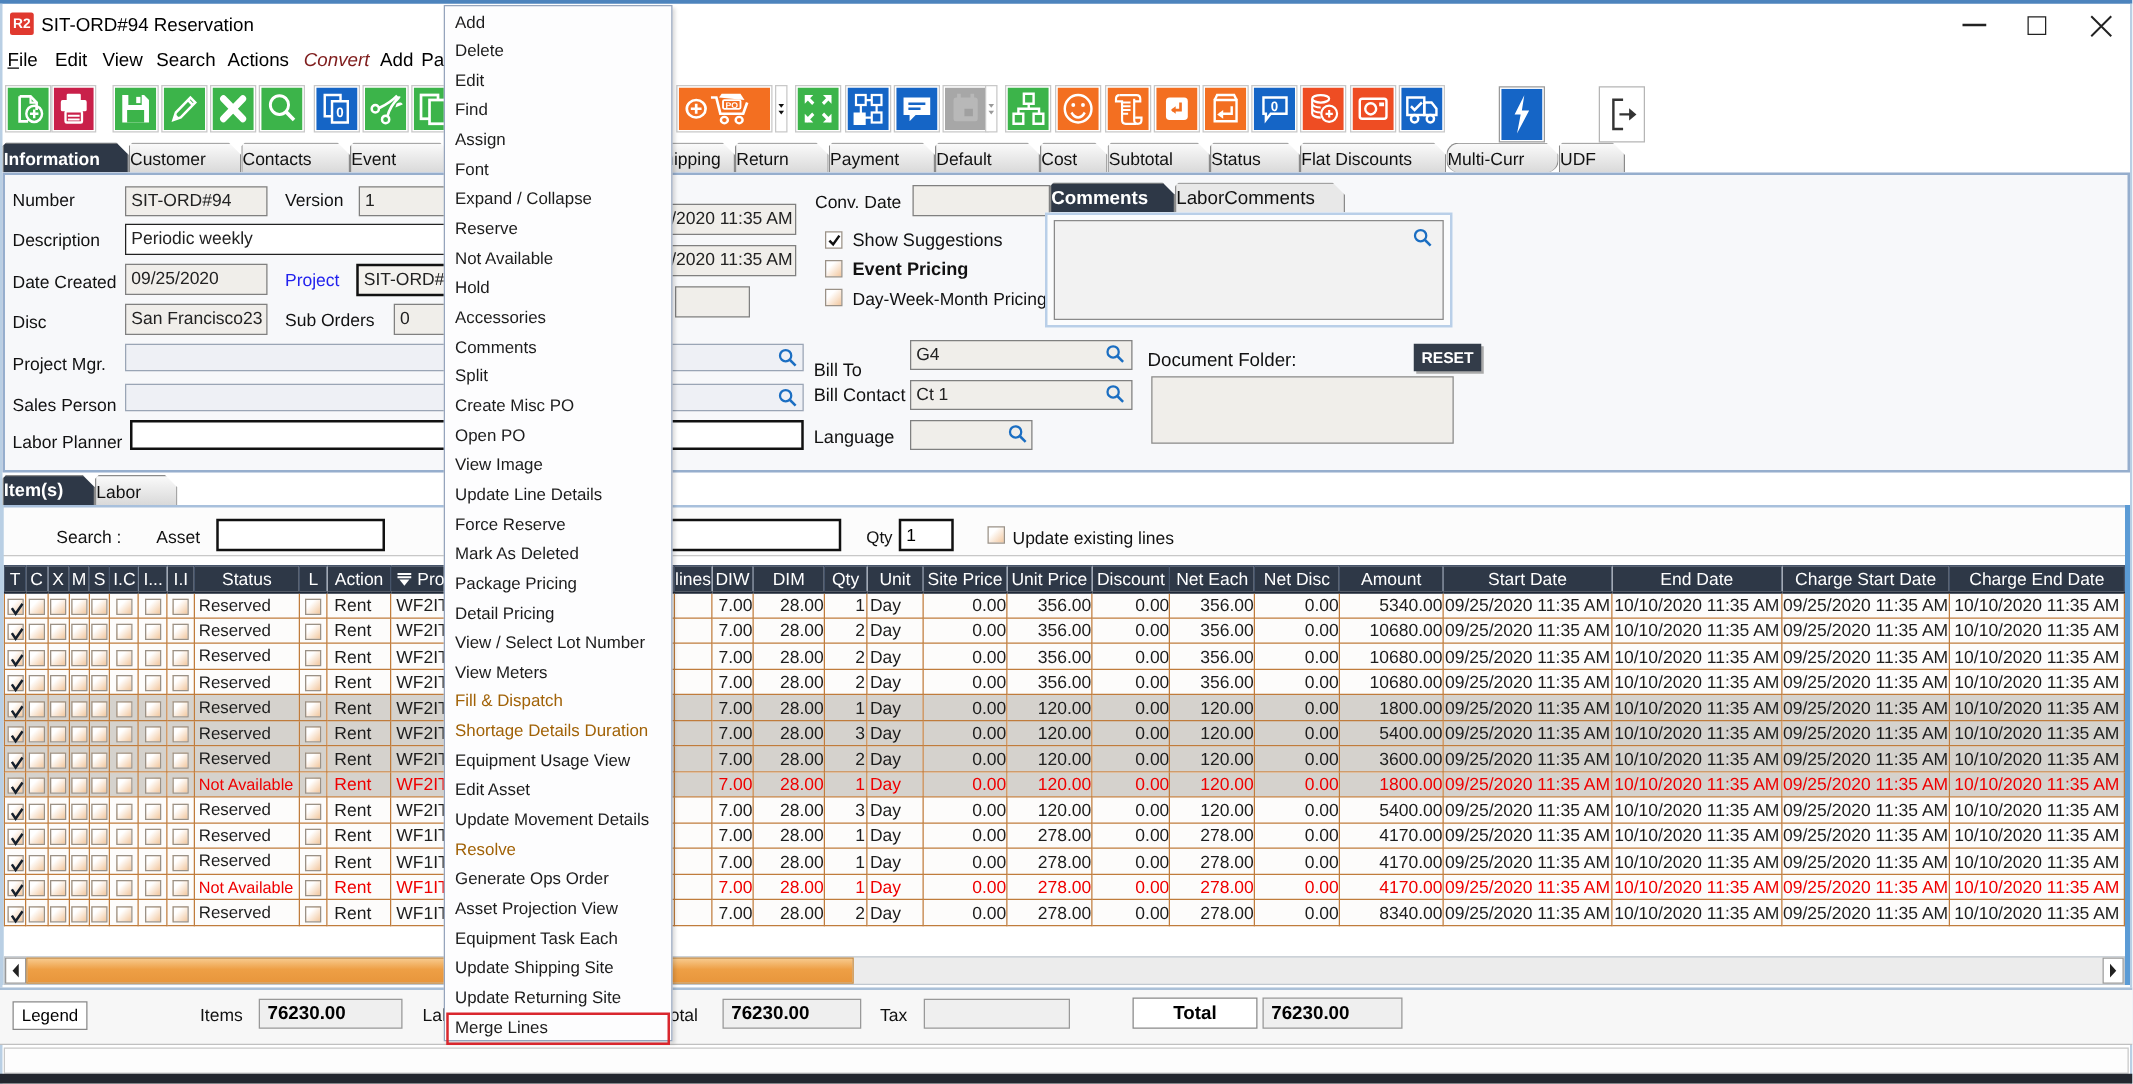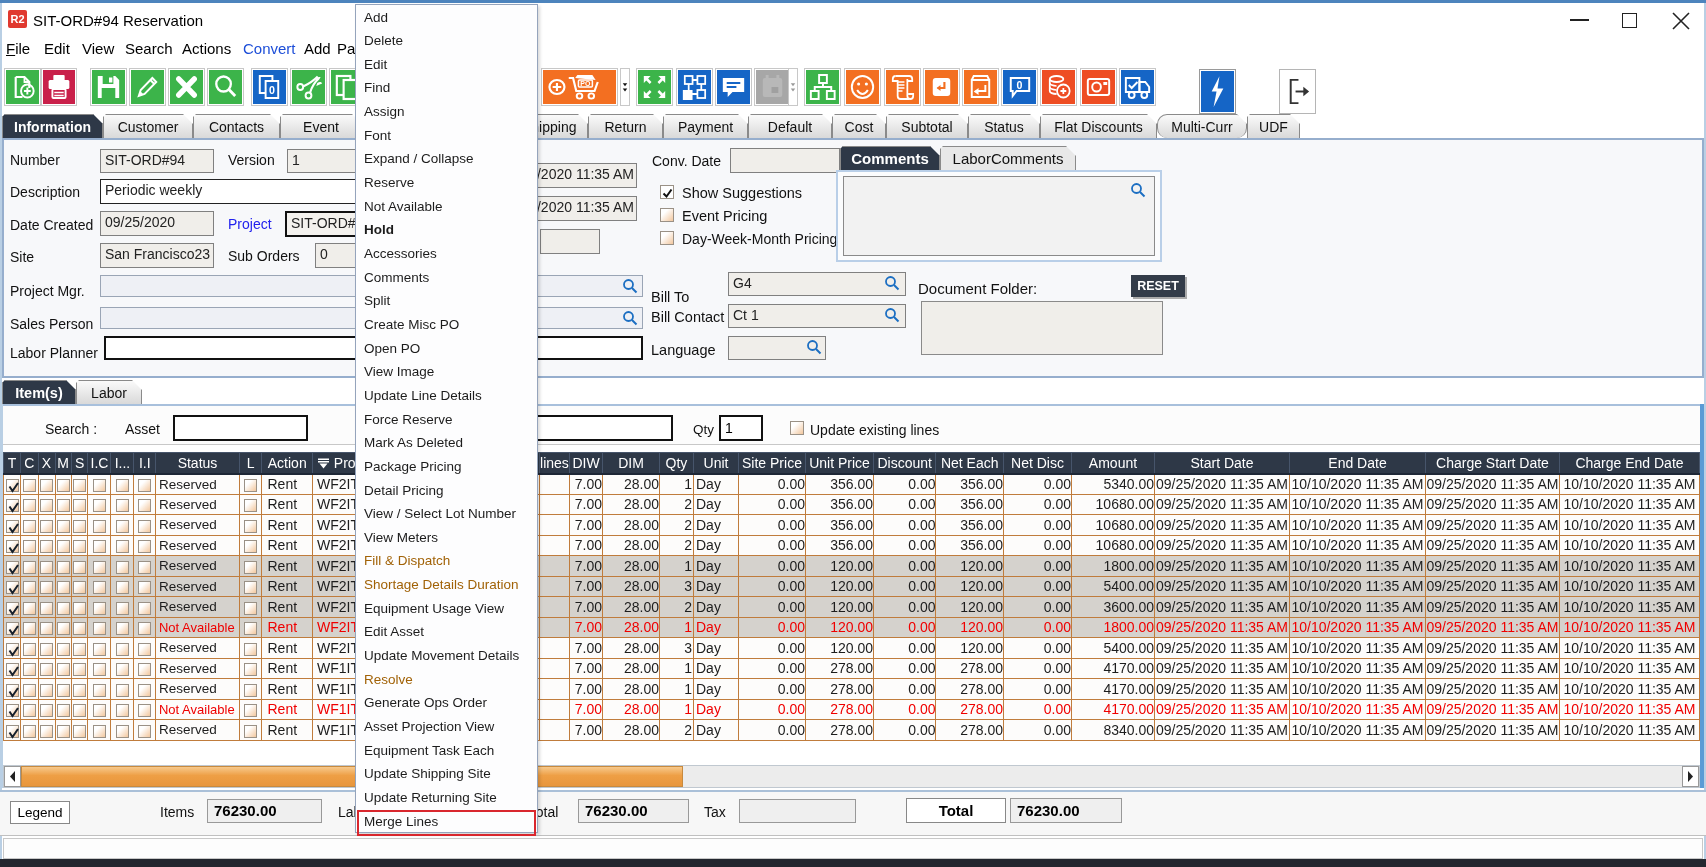"Convert" div.abs { color: #1d4ed8 -> #7f1d1d; font-style: none -> italic }
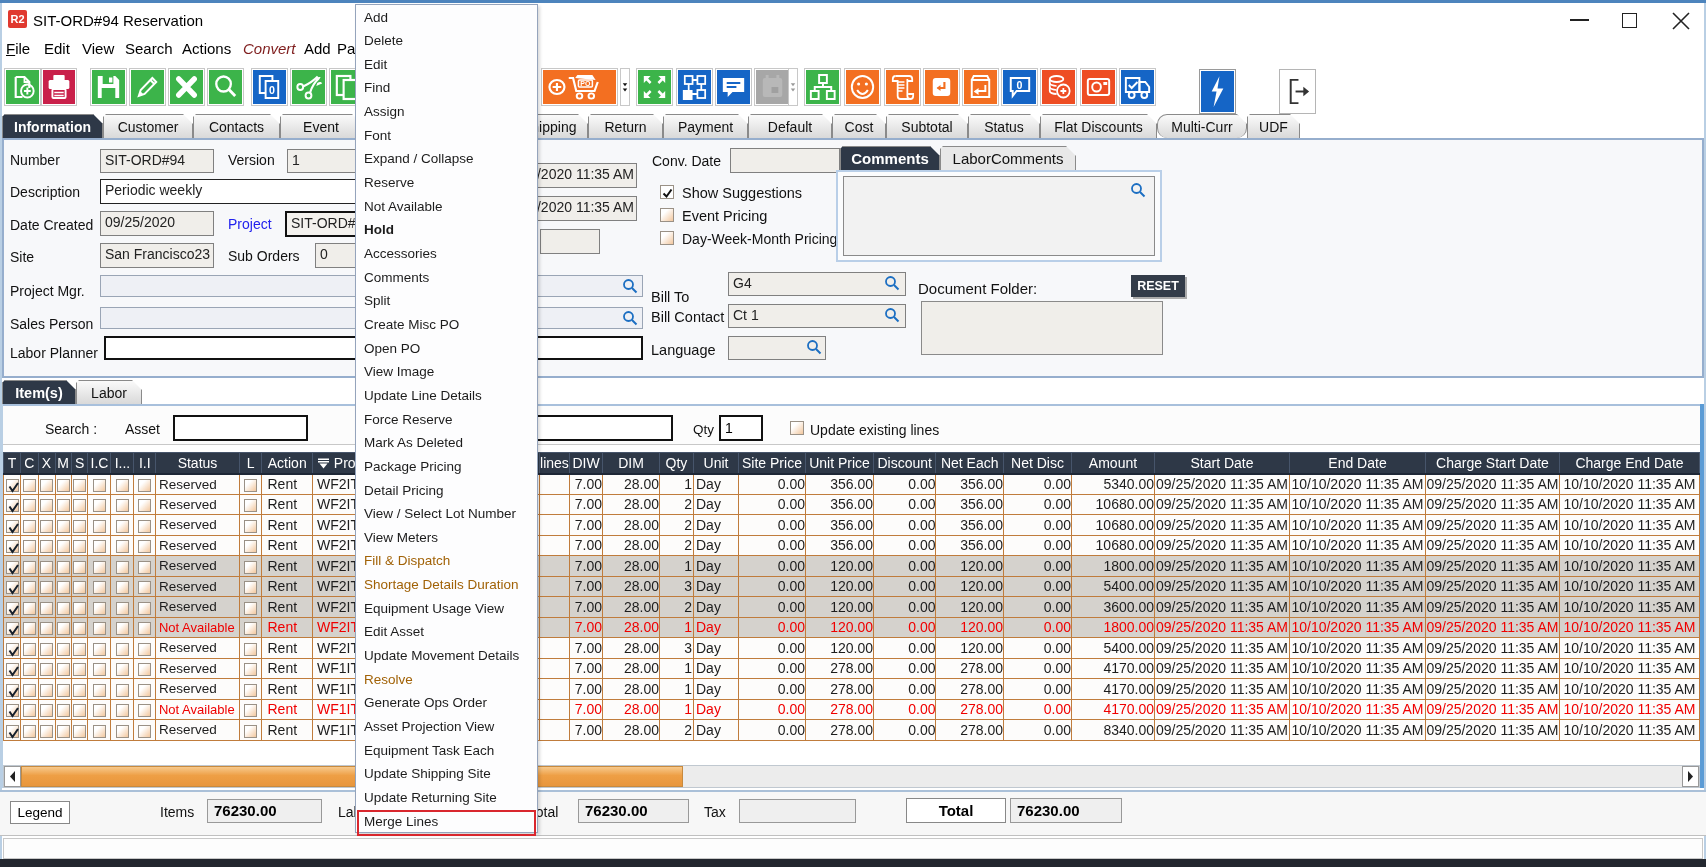"Information" .tab { text-align: center -> none }
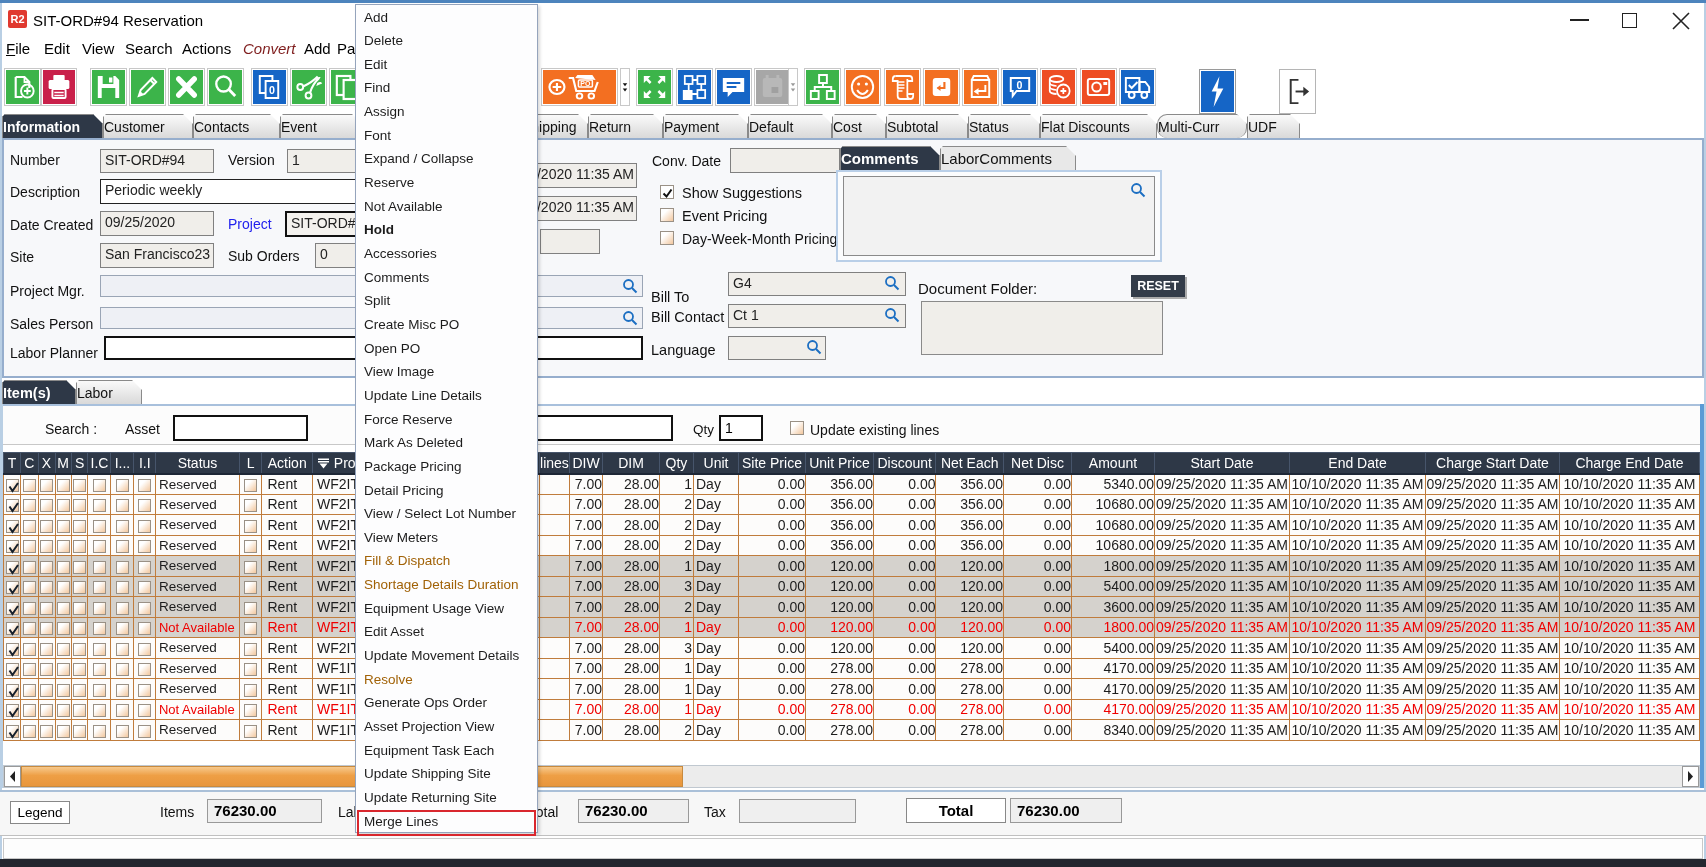"Event Pricing" div.lbl { font-weight: none -> bold }
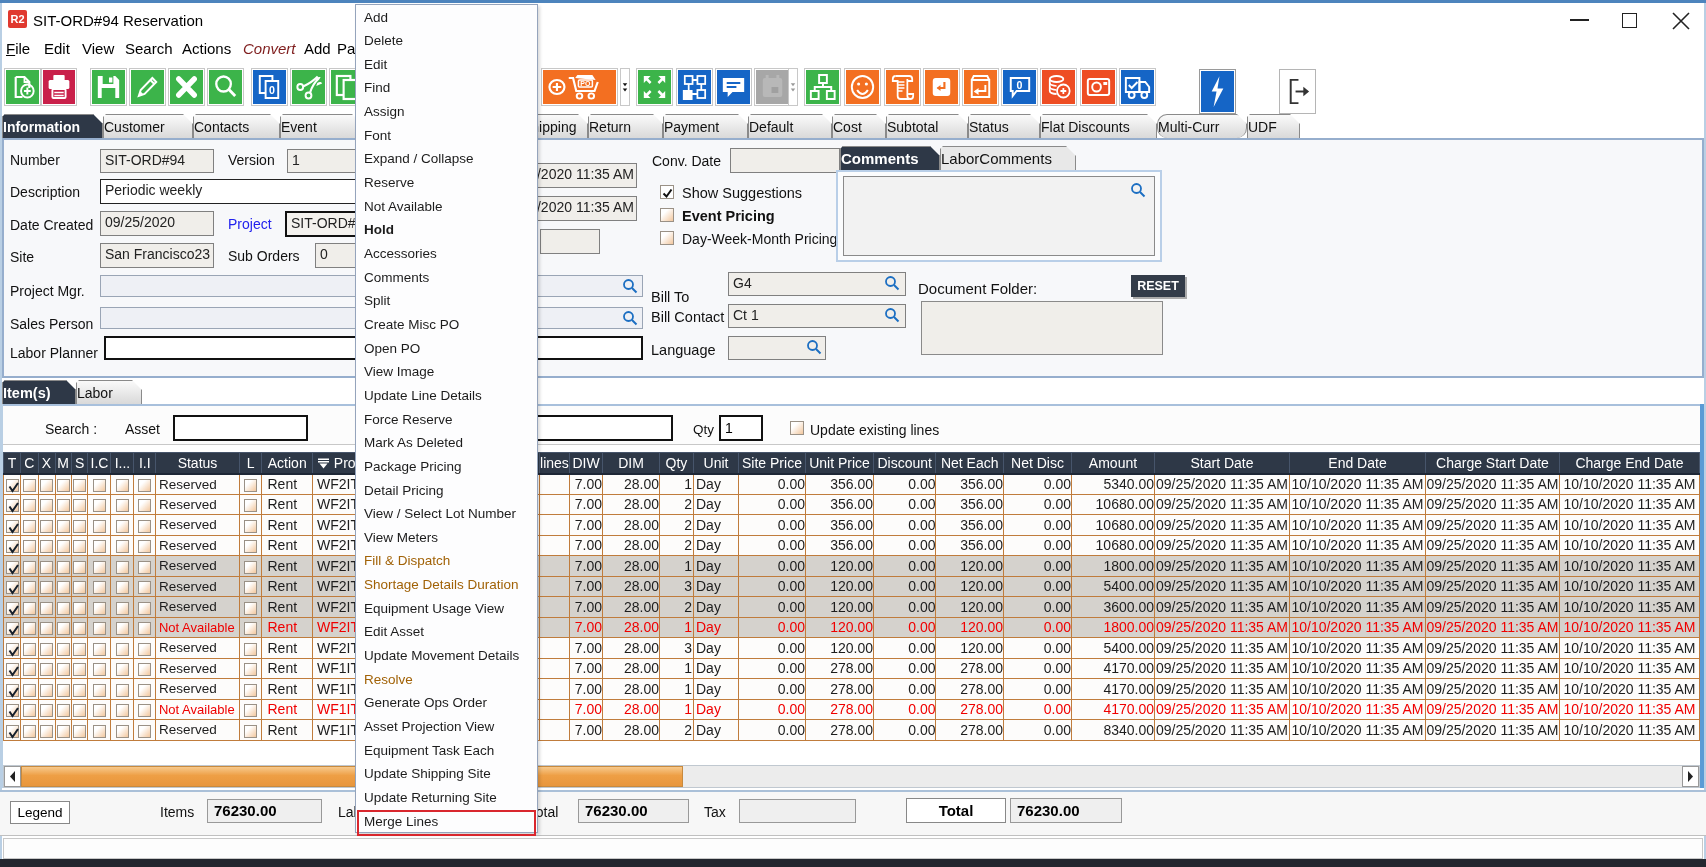"Hold" div.mi { font-weight: bold -> none }
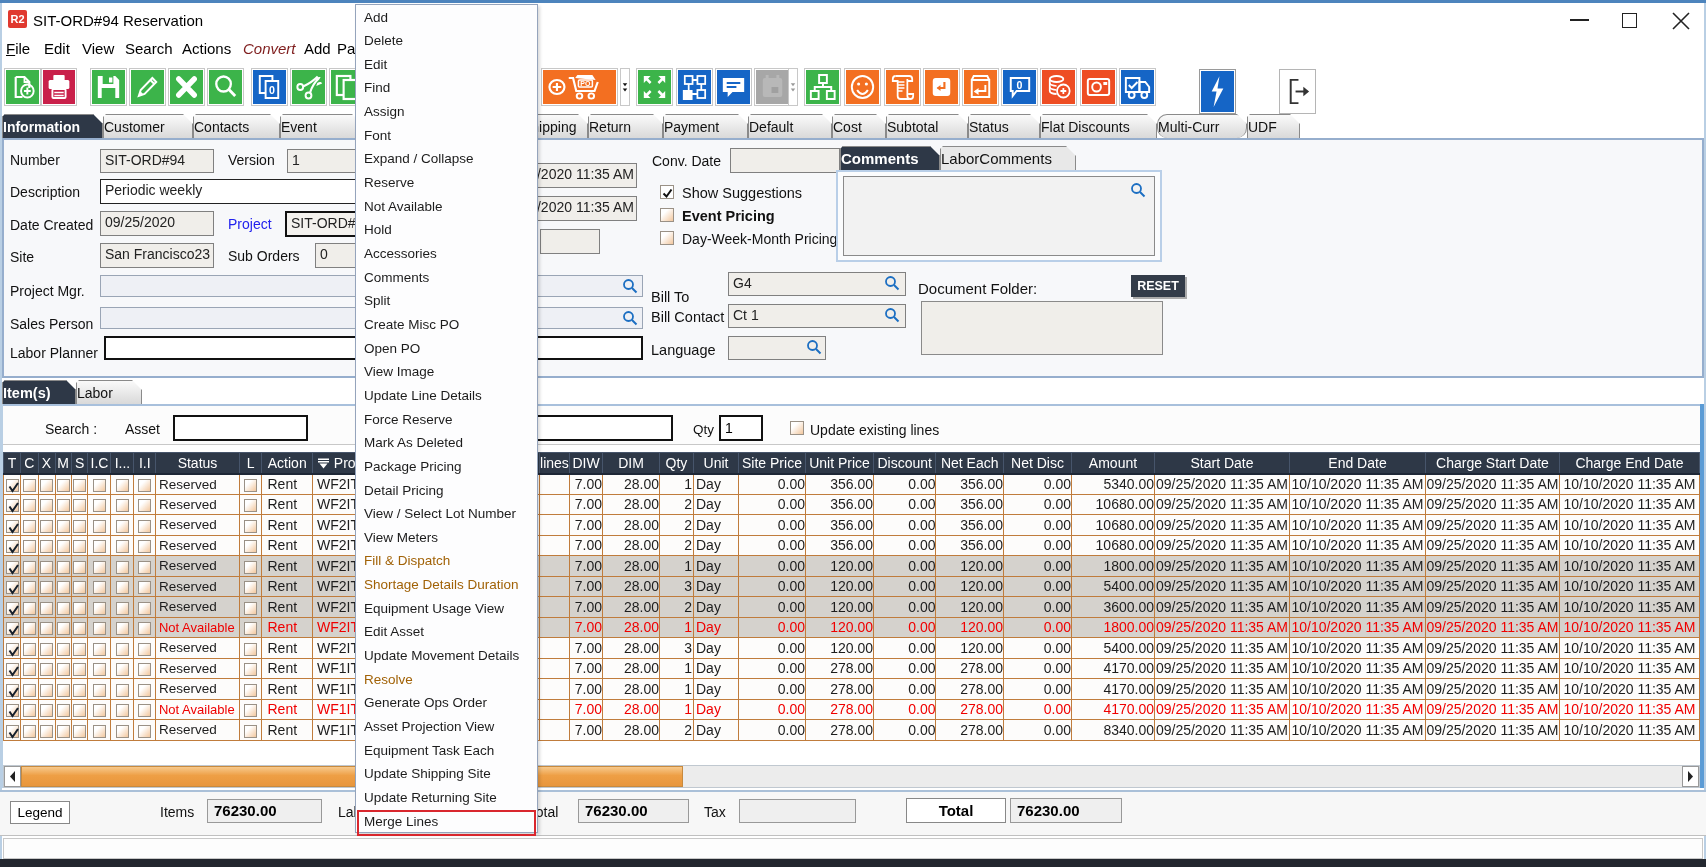"Site" div.lbl { text: Site -> Disc }
